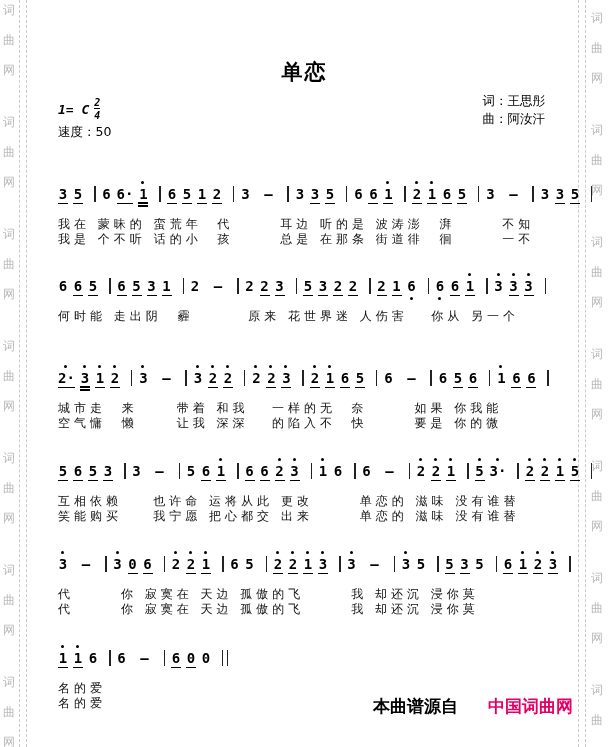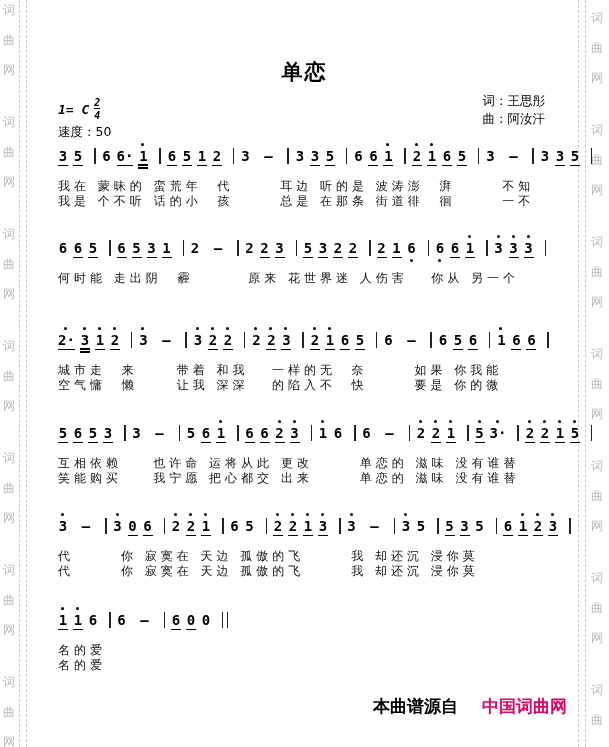"3 5 6 6· 1" .score-line { margin-top: none -> 38px }
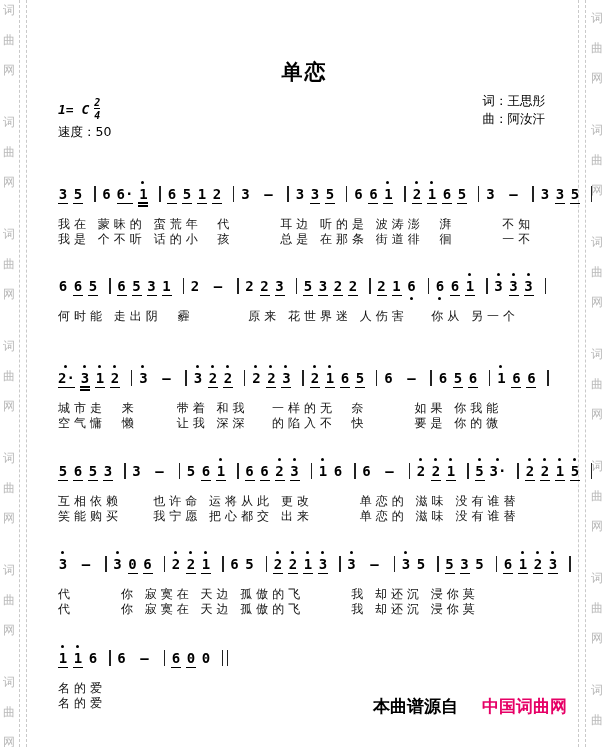"中国词曲网" .footer .site { margin-left: 18px -> 24px }
